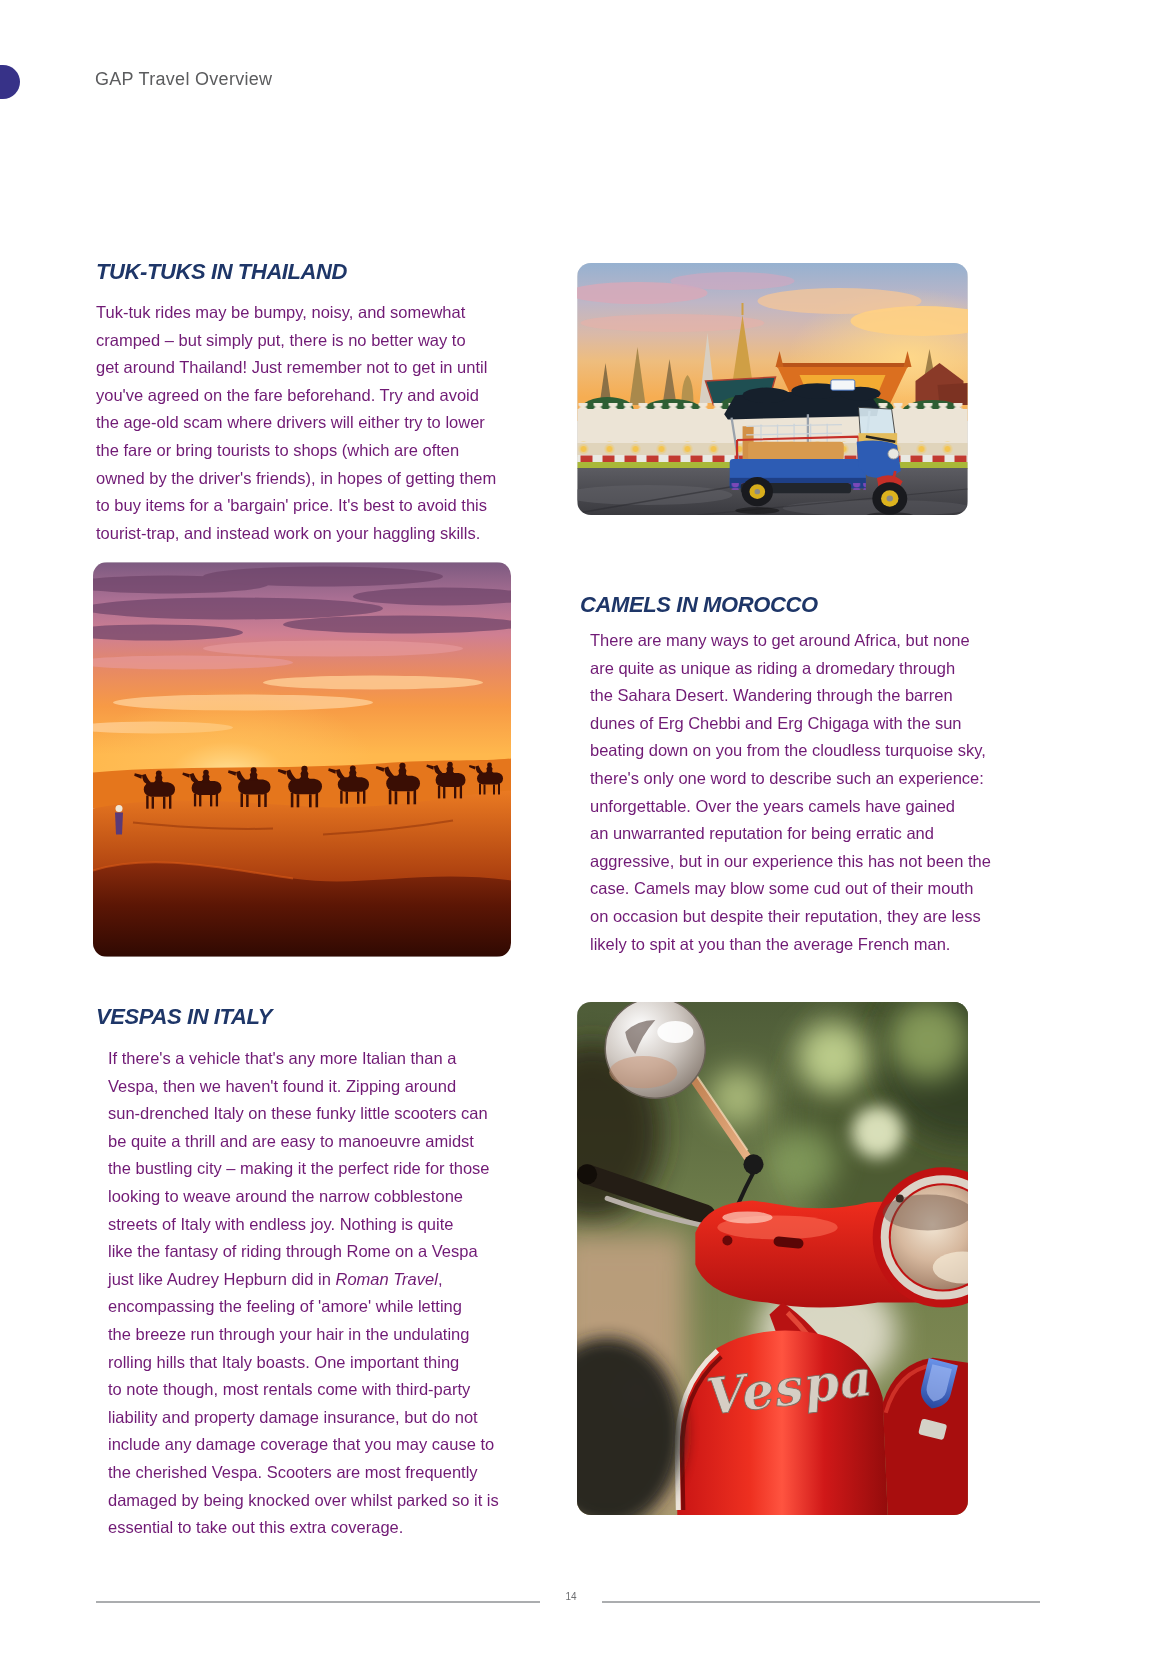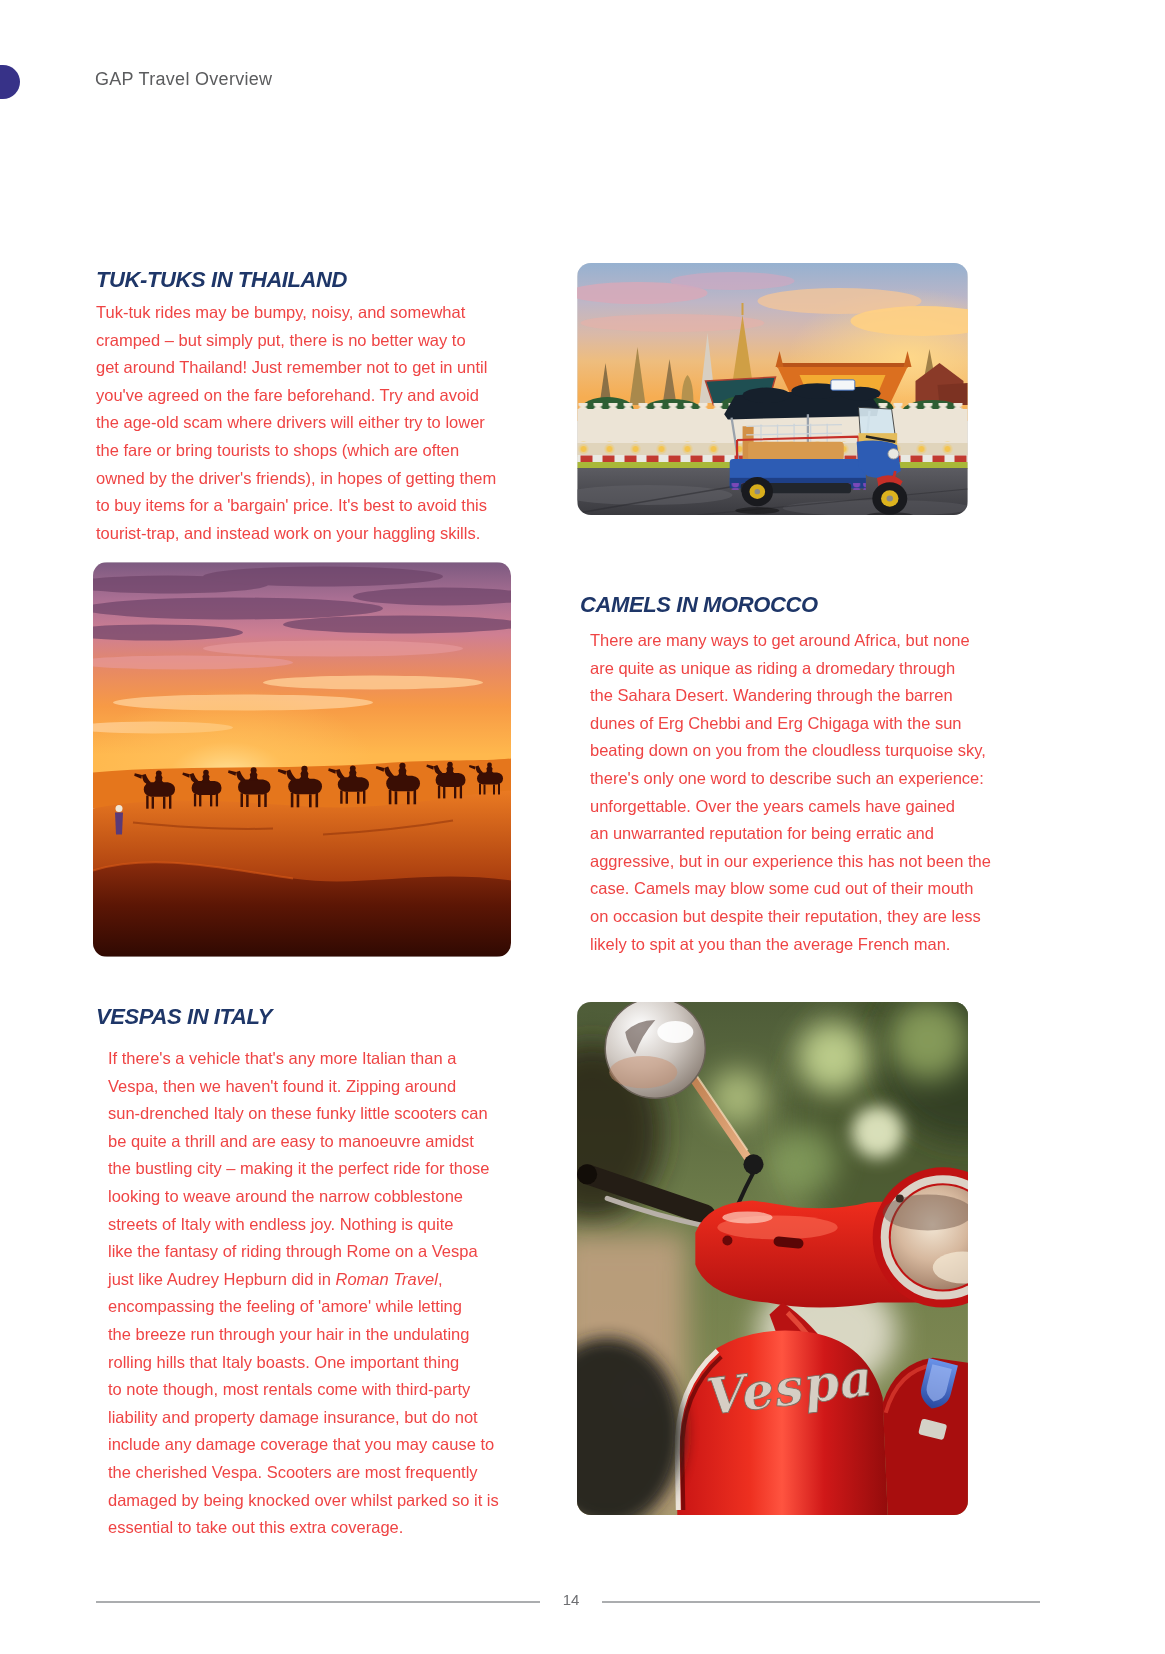"TUK-TUKS IN THAILAND" h2.abs { margin-top: 8px -> none }
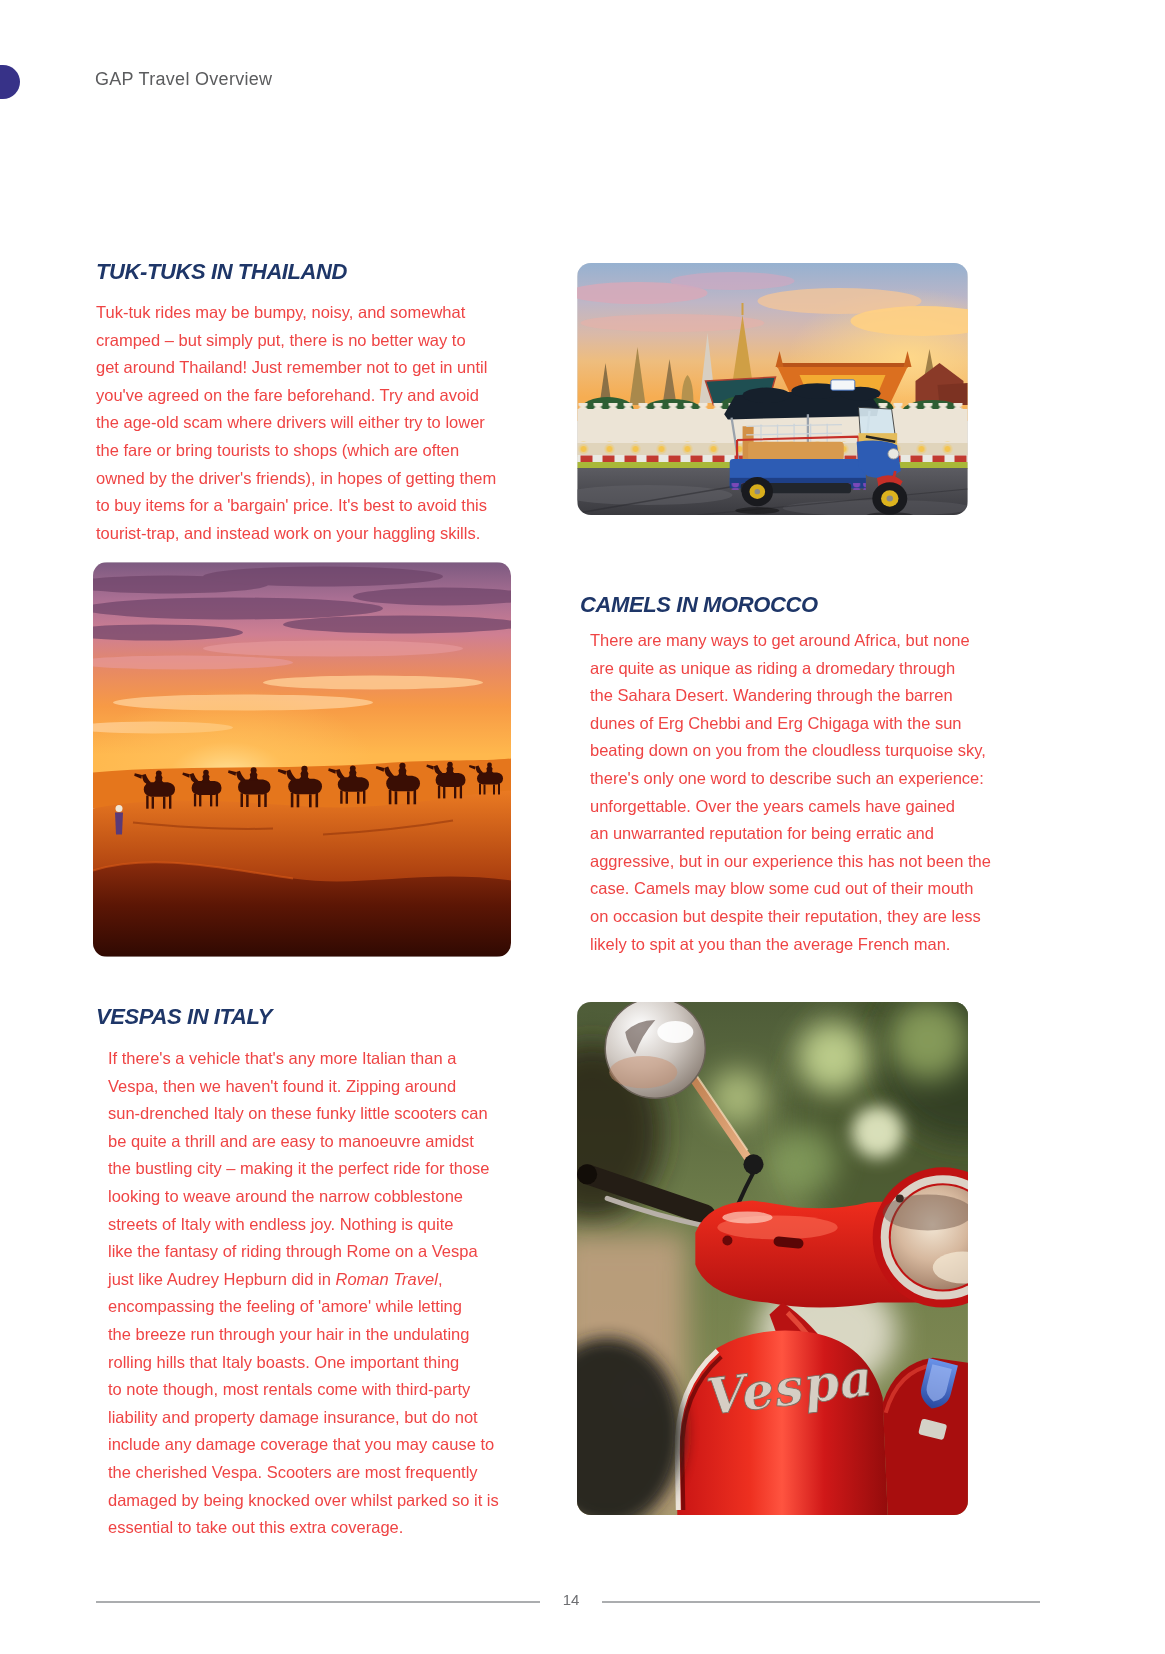"Tuk-tuk rides may be bumpy," p.body { color: #ef4444 -> #701a75 }
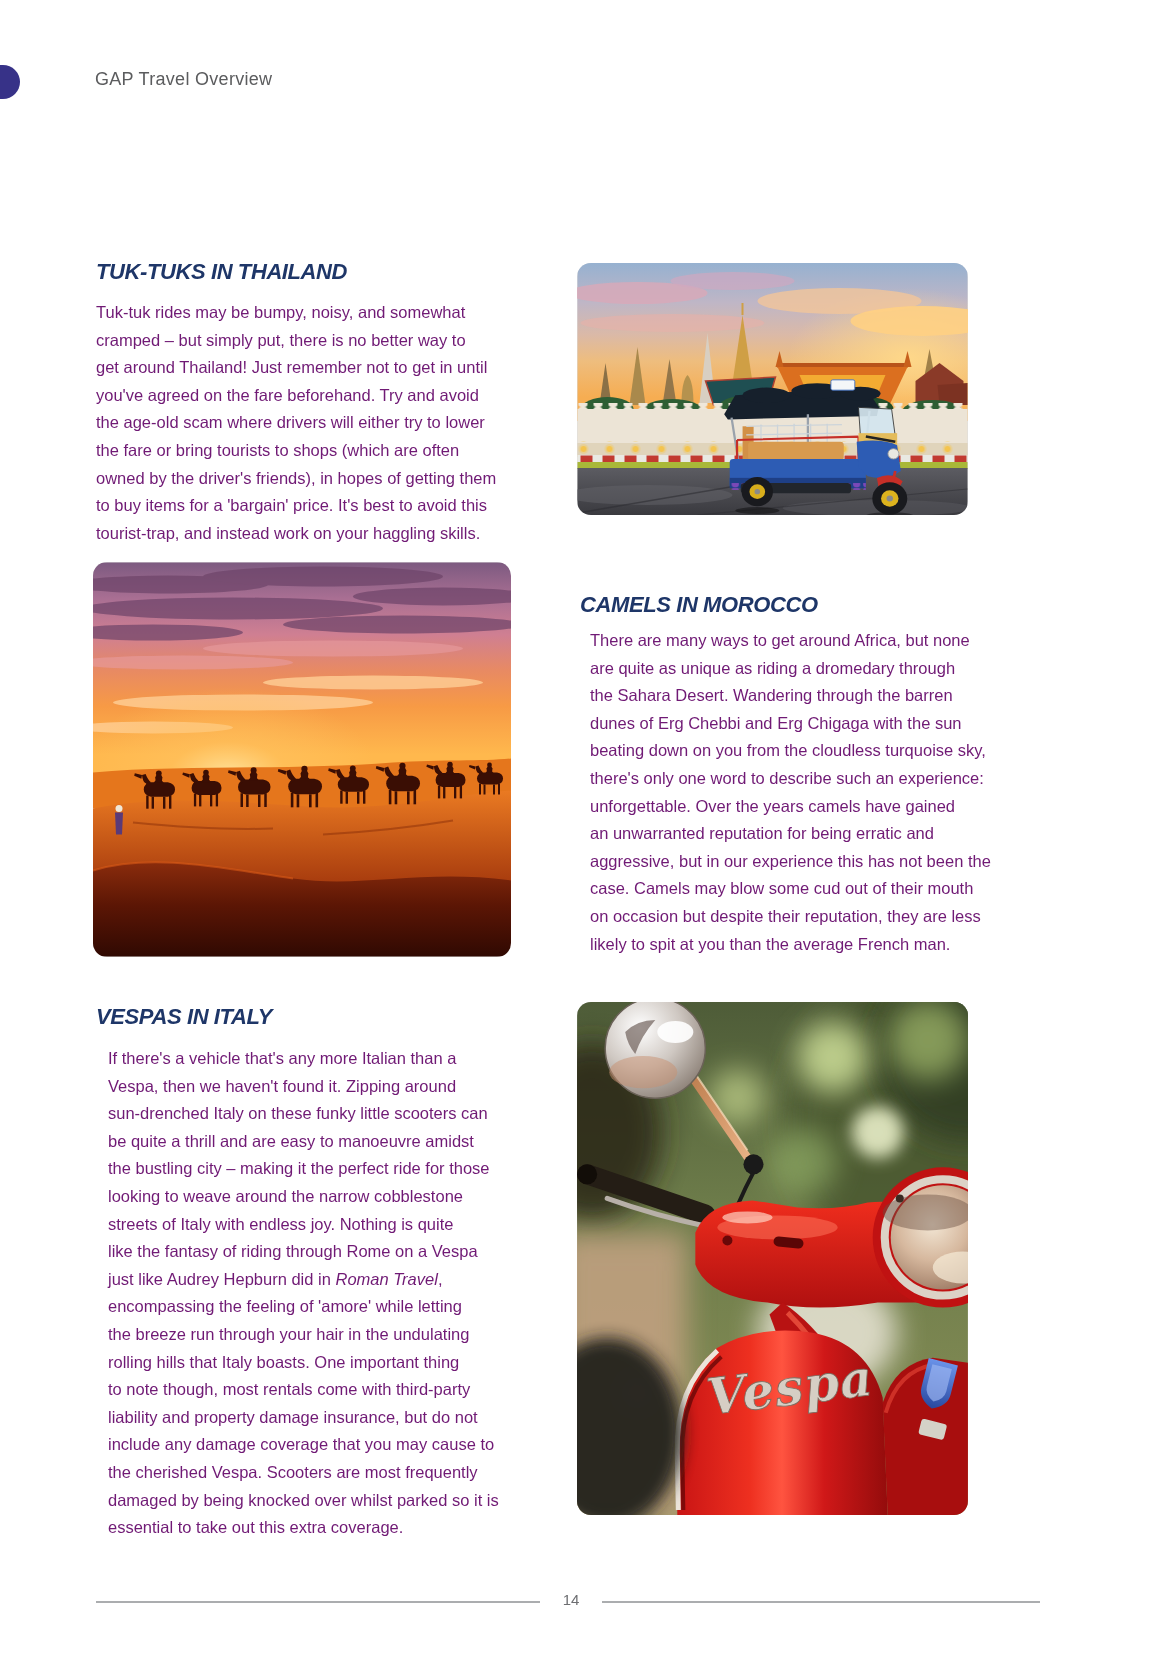"14" .page-num { font-size: 15px -> 10px }
